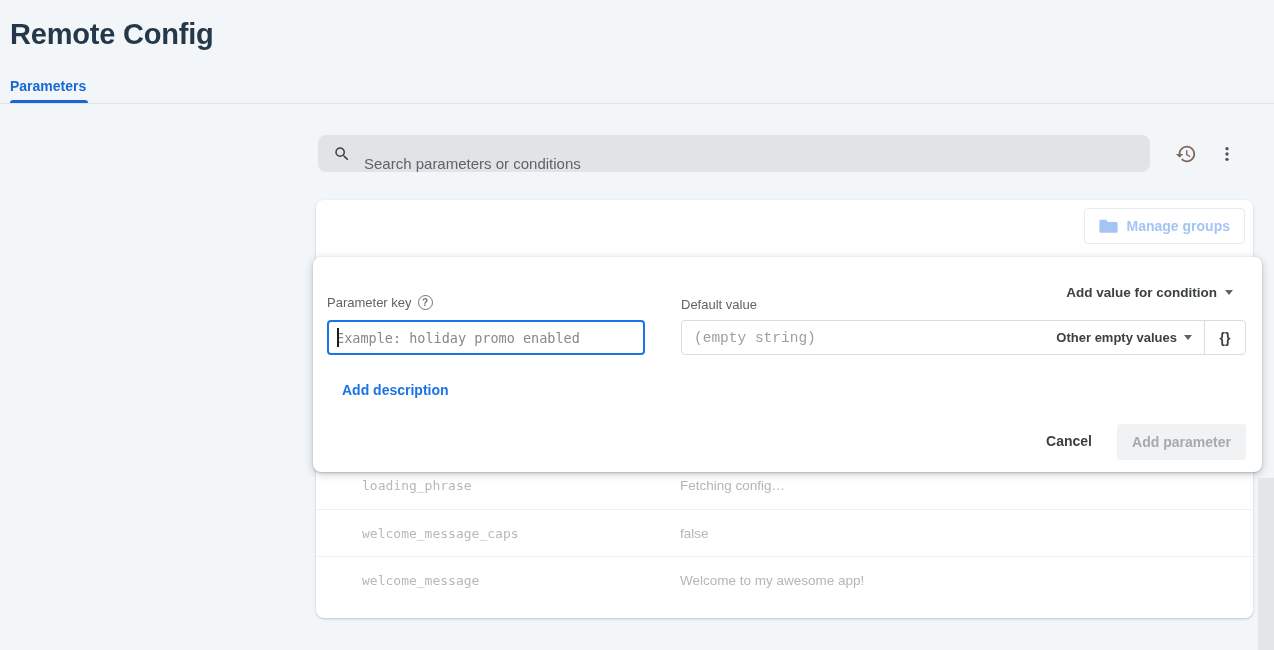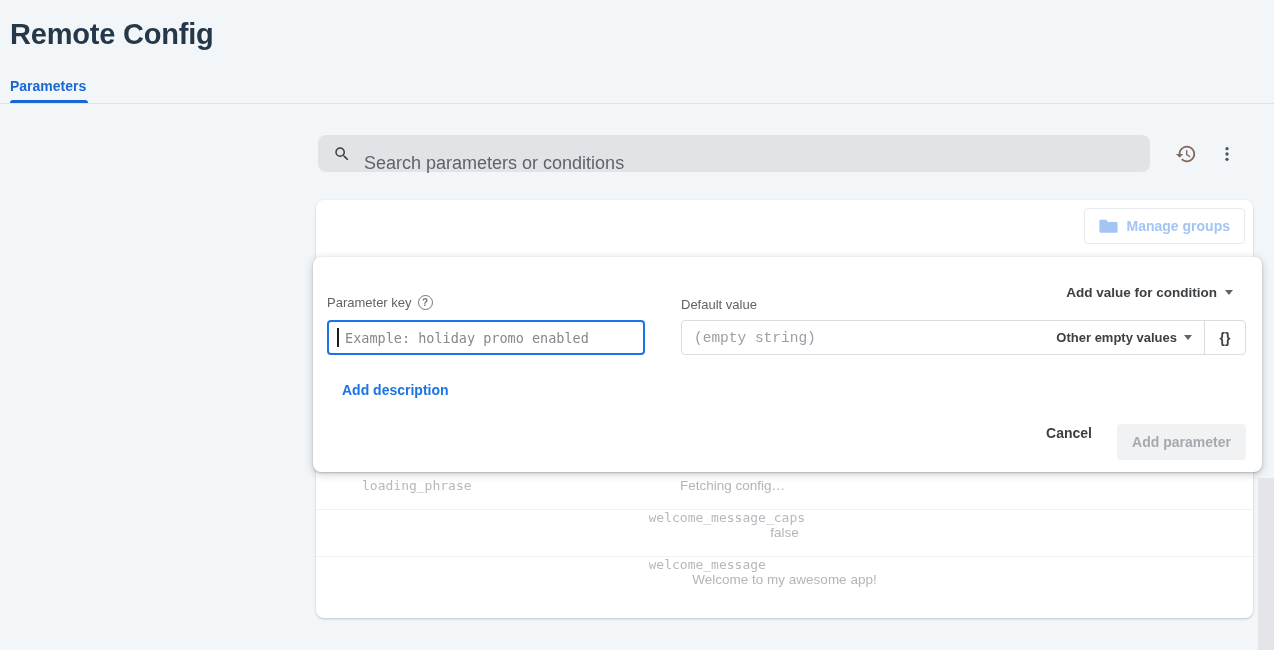"Search parameters or conditions" .search-input { font-size: 18px -> 15px }
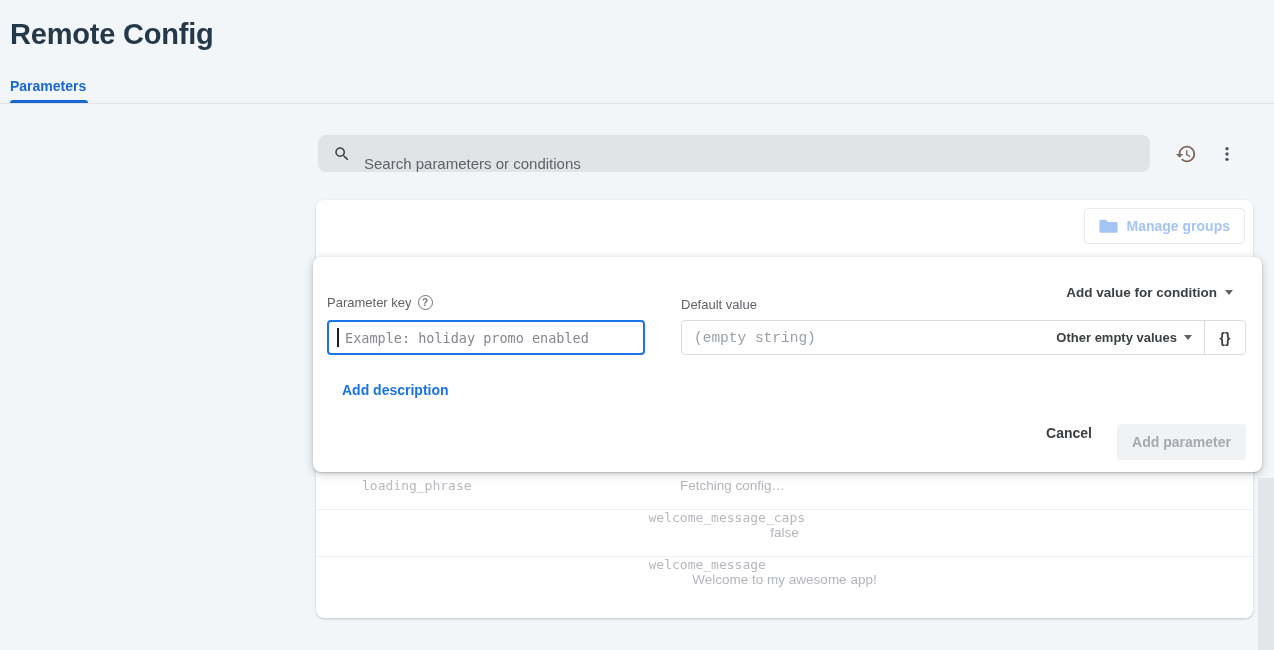"Example: holiday_promo_enabled" .key-input { padding-left: 16px -> 7px }
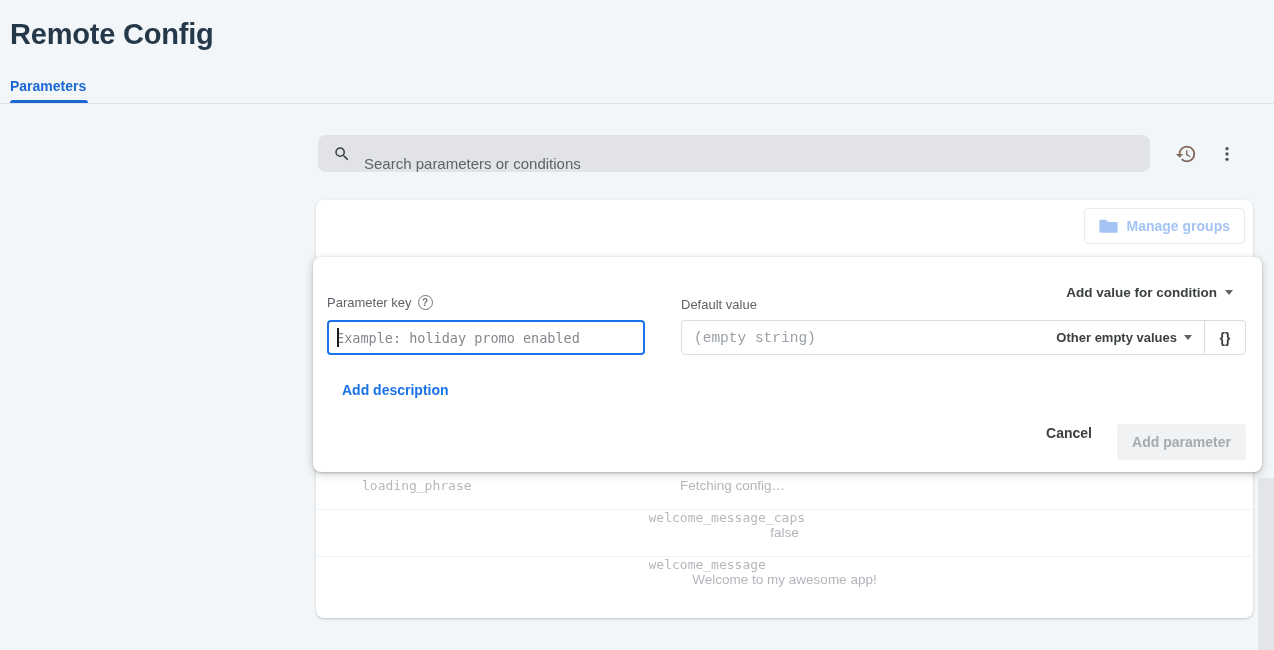"Cancel" .cancel-btn { top: 168px -> 176px }
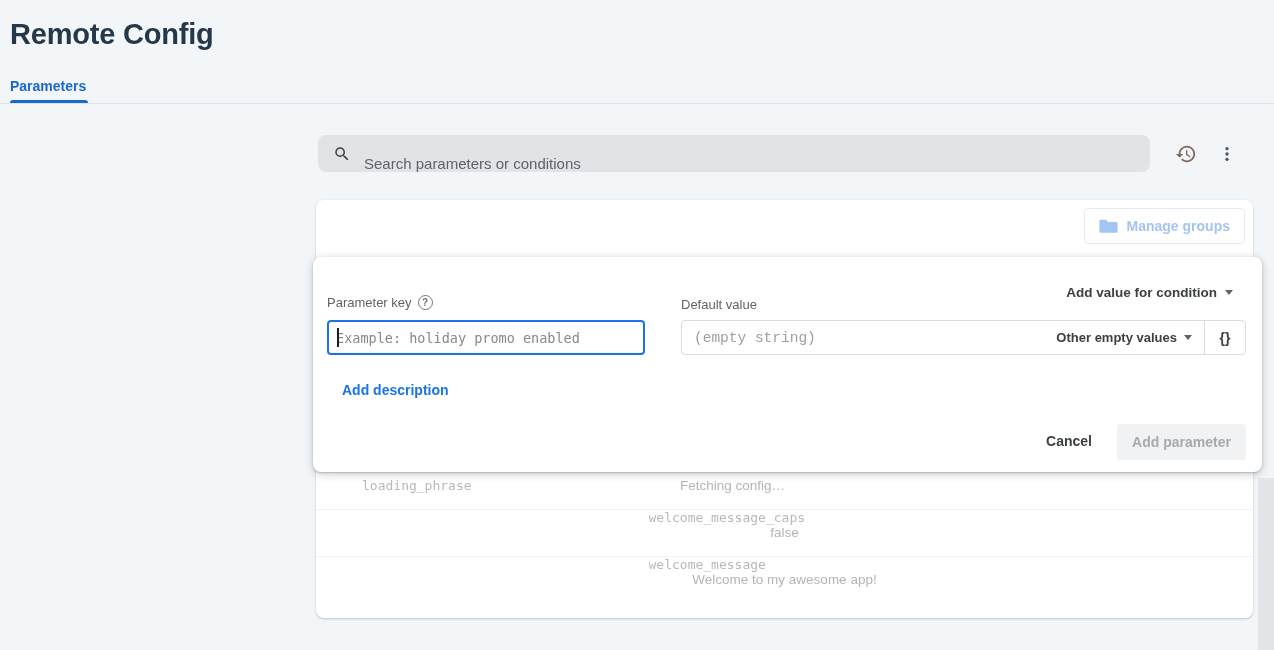"welcome_message_caps" .param-row + .param-row { flex-direction: column -> none }
